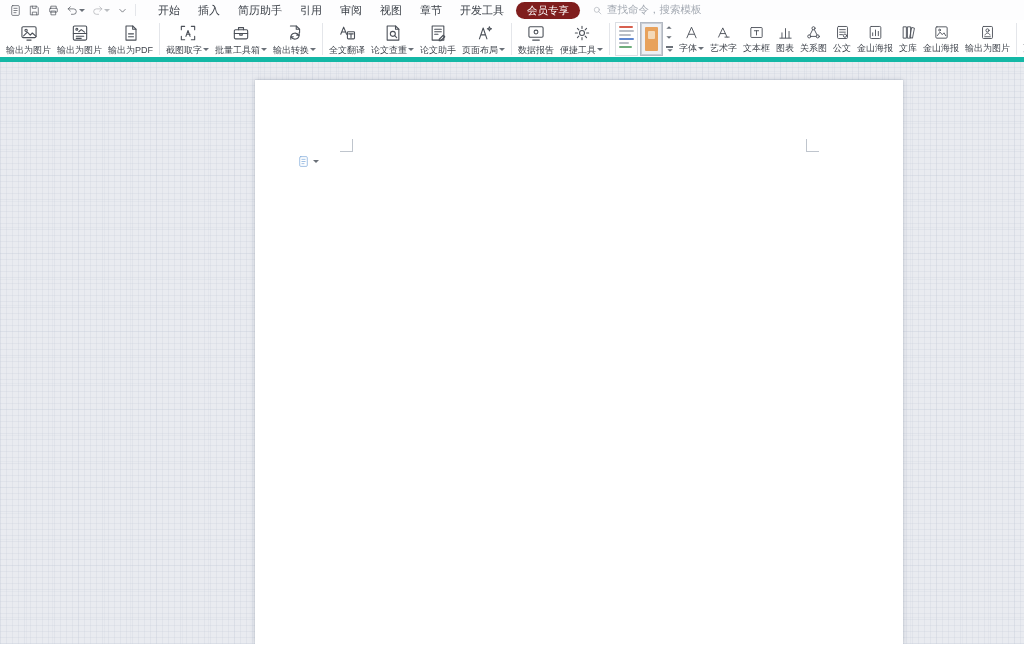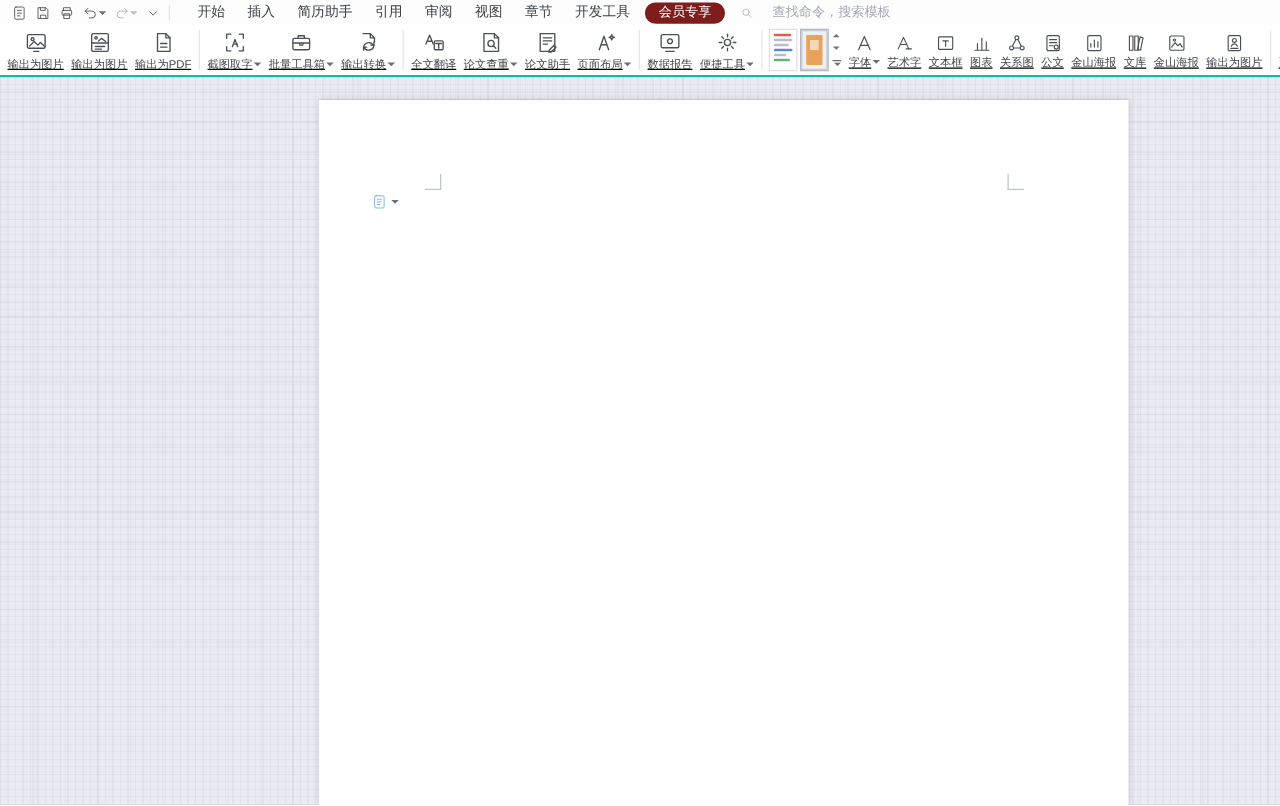"查找命令，搜索模板" .searchbox { gap: 15px -> 4px }
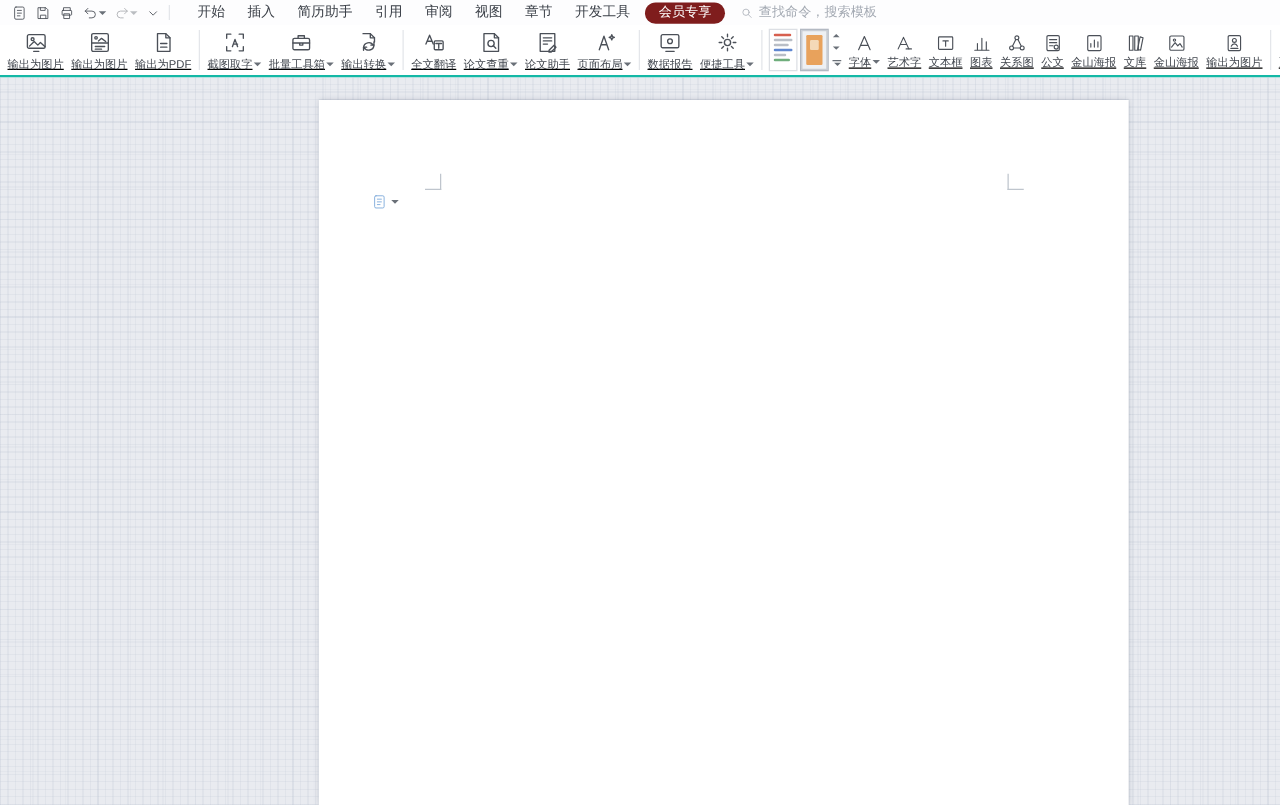"输出为图片" .ribbon { border-bottom: 2px solid #14b8a6 -> 5px solid #14b8a6; text-decoration: underline -> none }
